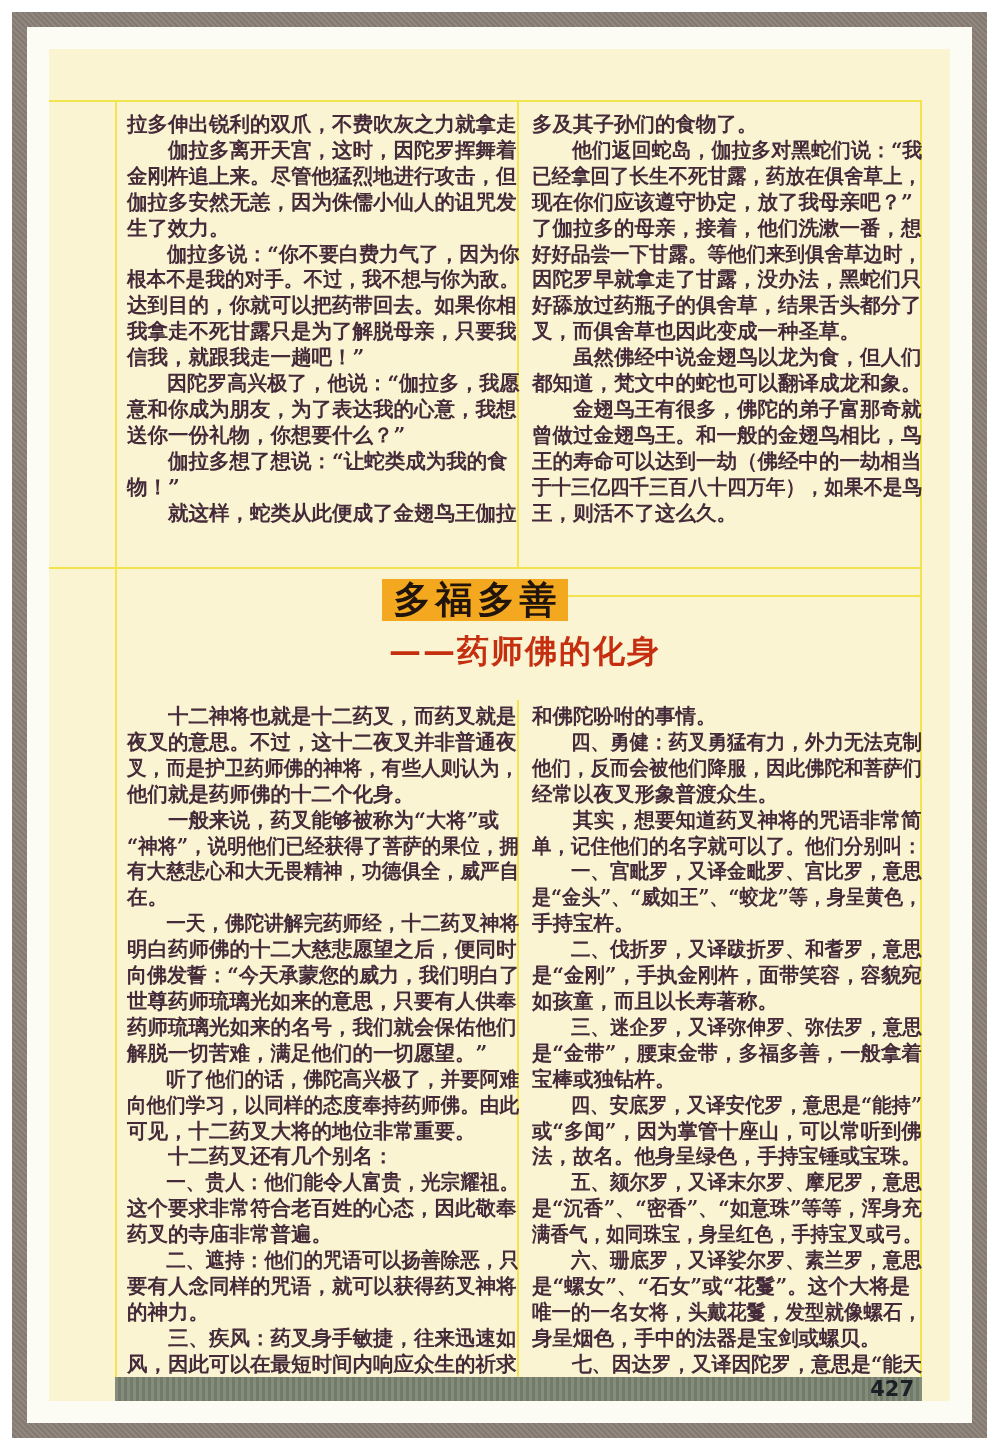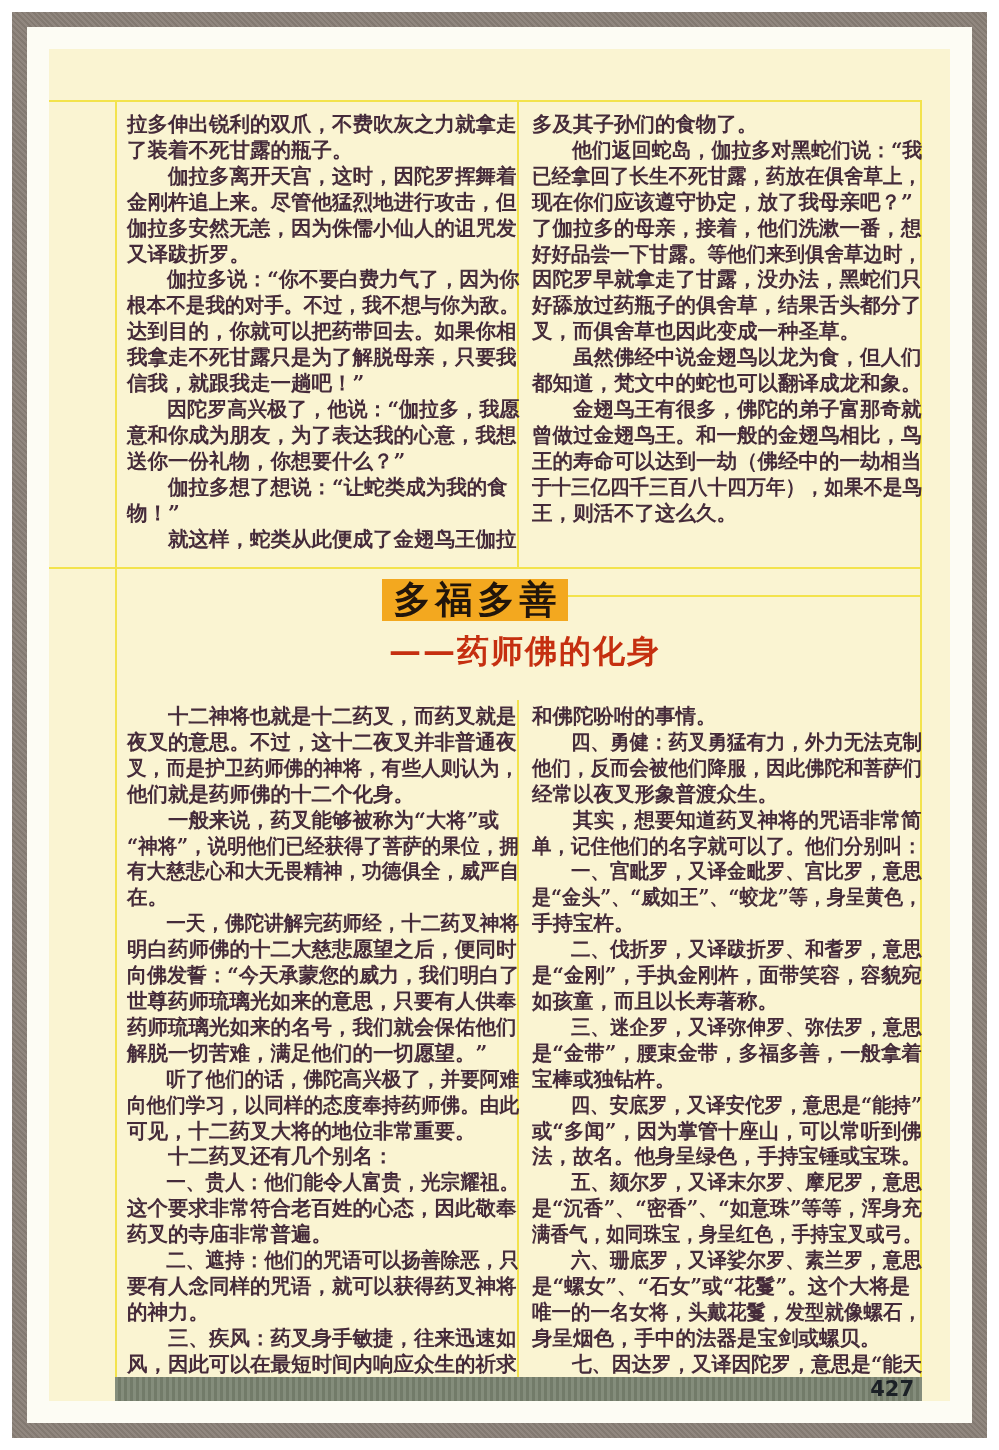"了装着不死甘露的瓶子。" div.text-line { html: <div>了装着不死甘露的瓶子。</div> -> none }
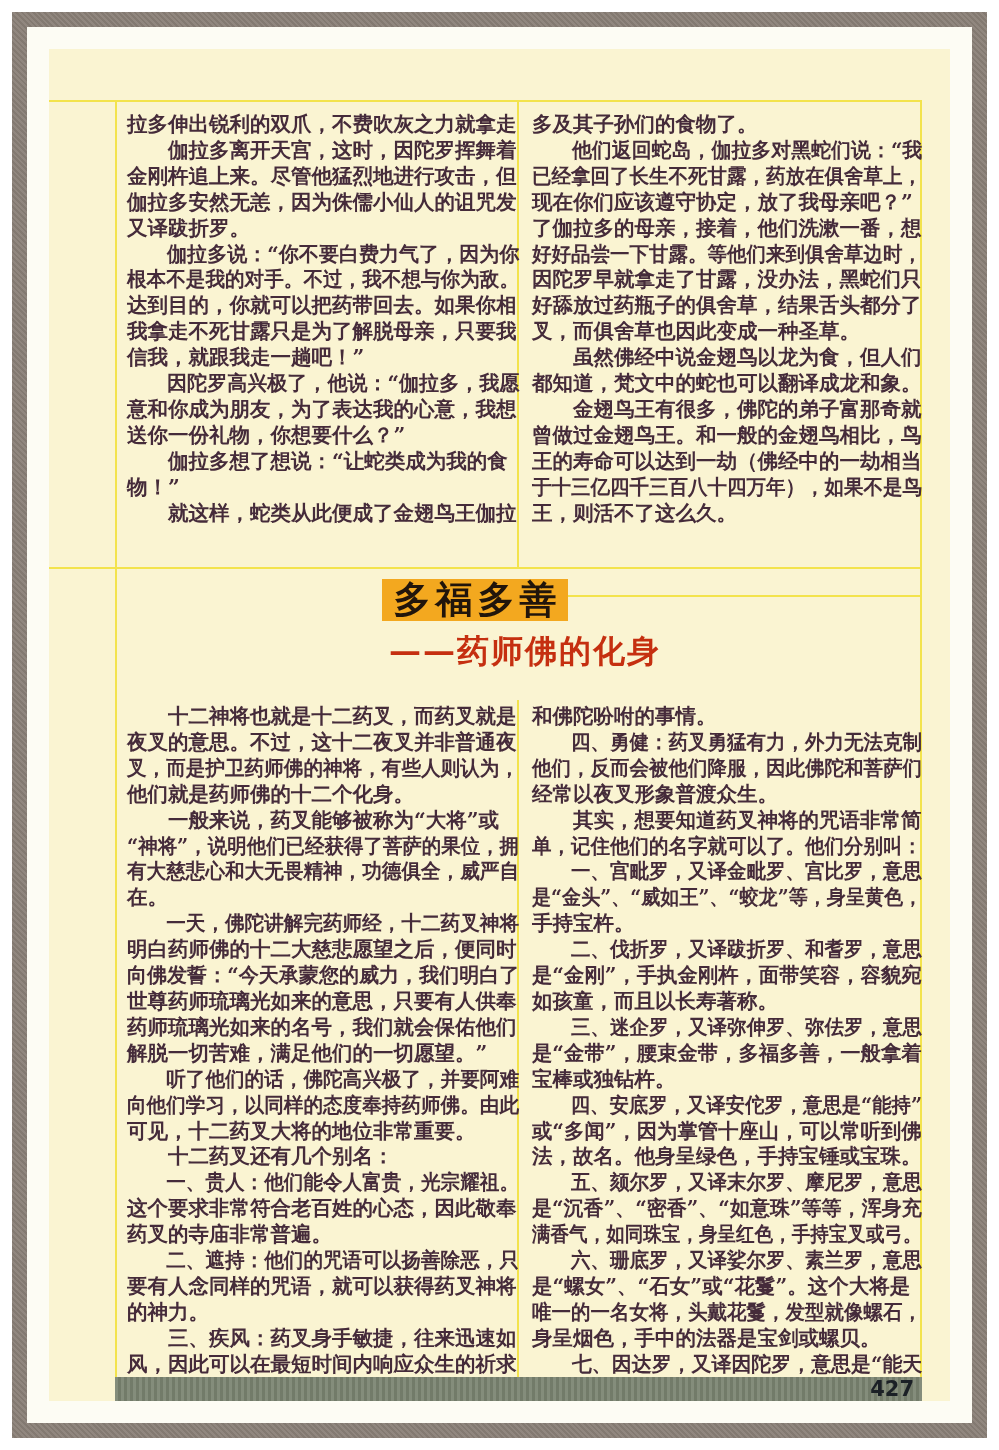"又译跋折罗。" div.text-line { text: 又译跋折罗 -> 生了效力 }
